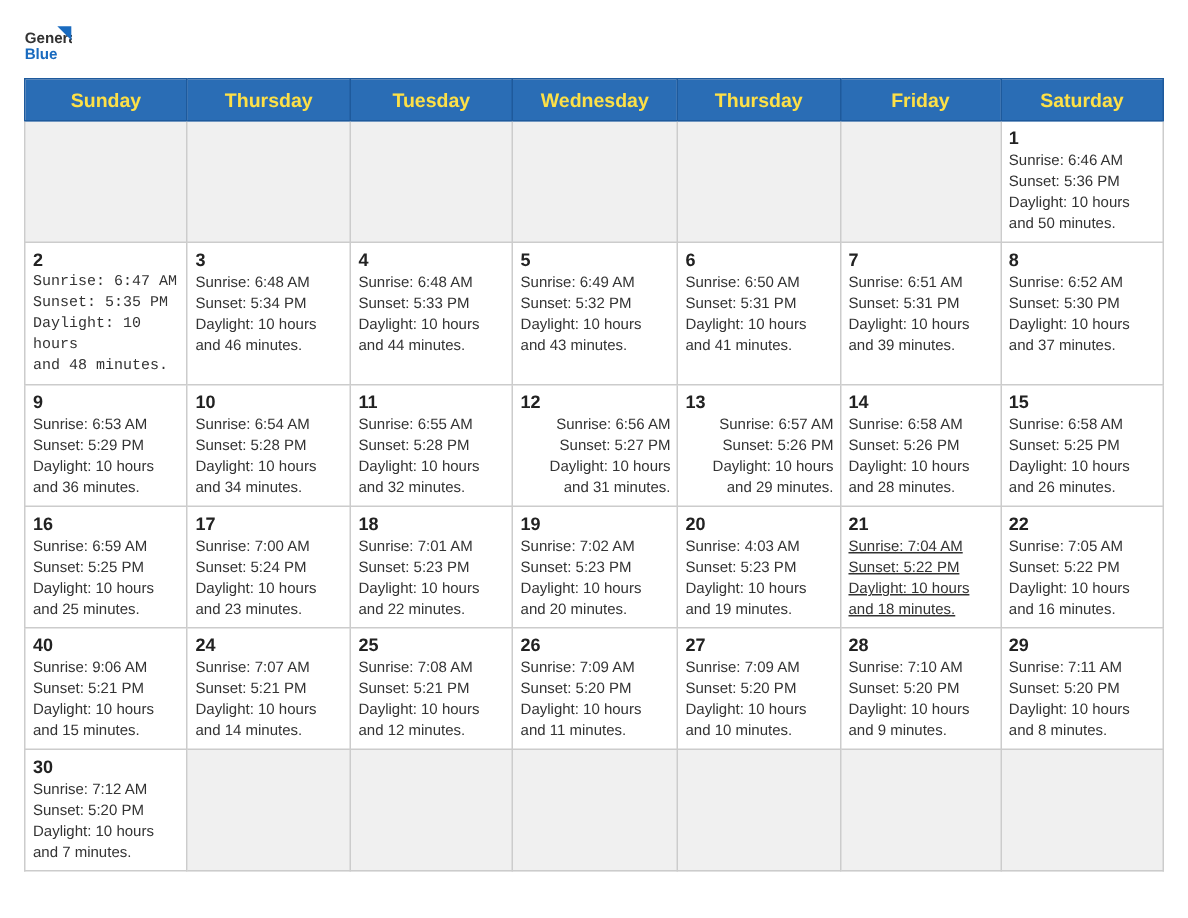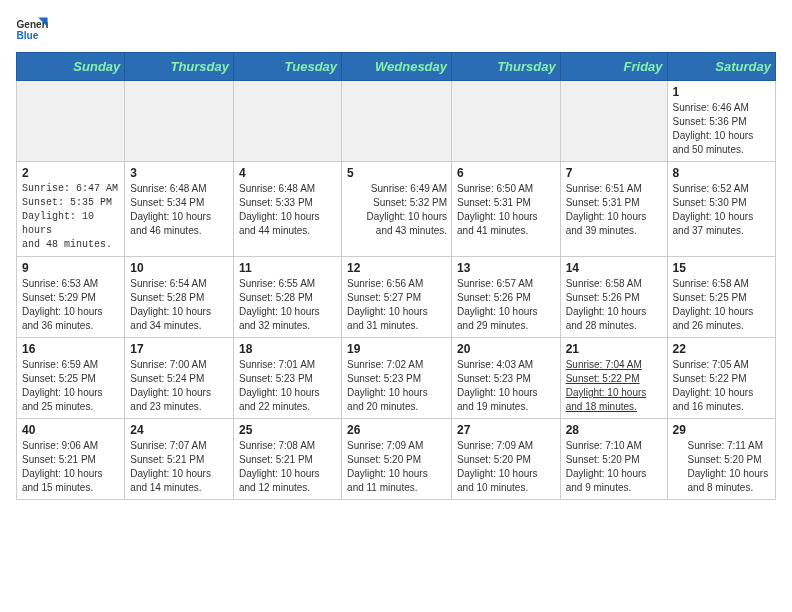"Sunday" .calendar thead tr th { color: #86efac -> #fde047; font-style: italic -> none; text-align: right -> center }
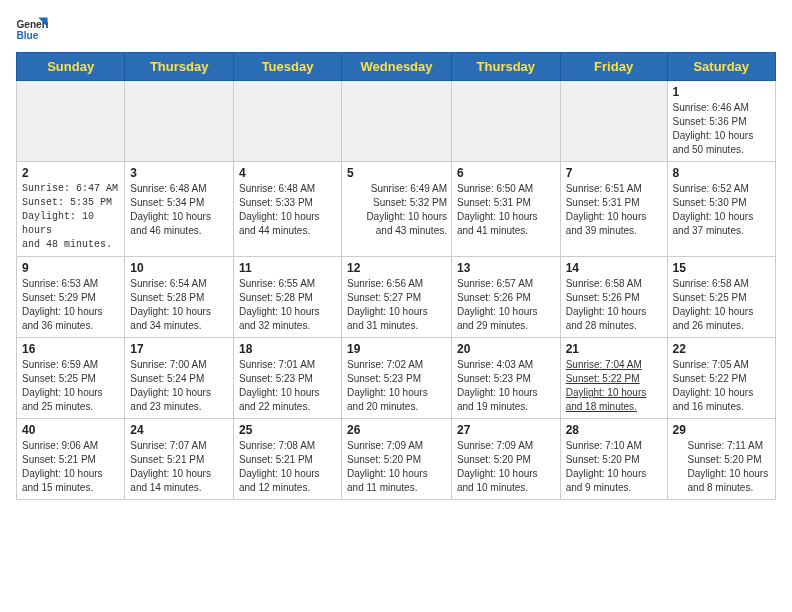"Sunrise: 6:49 AM" div.day-info { text-align: right -> none }
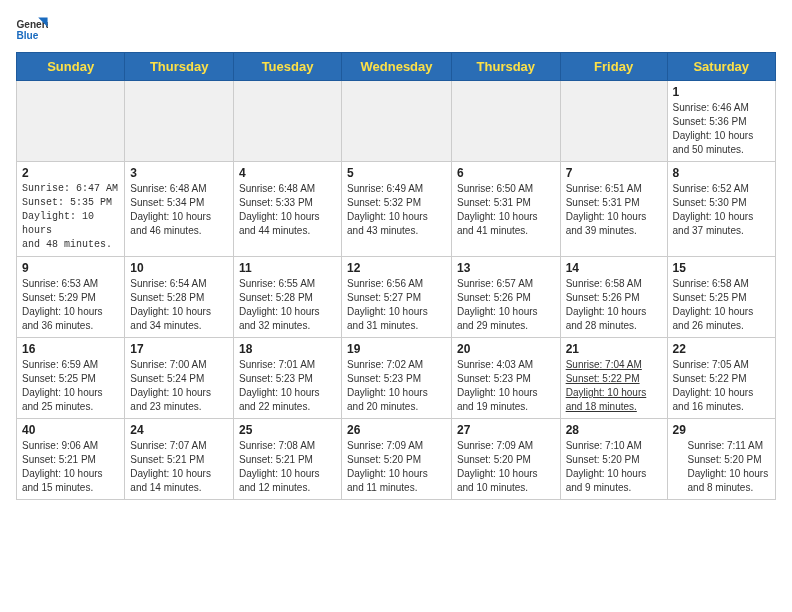"Sunrise: 6:56 AM" div.day-info { text-align: none -> right }
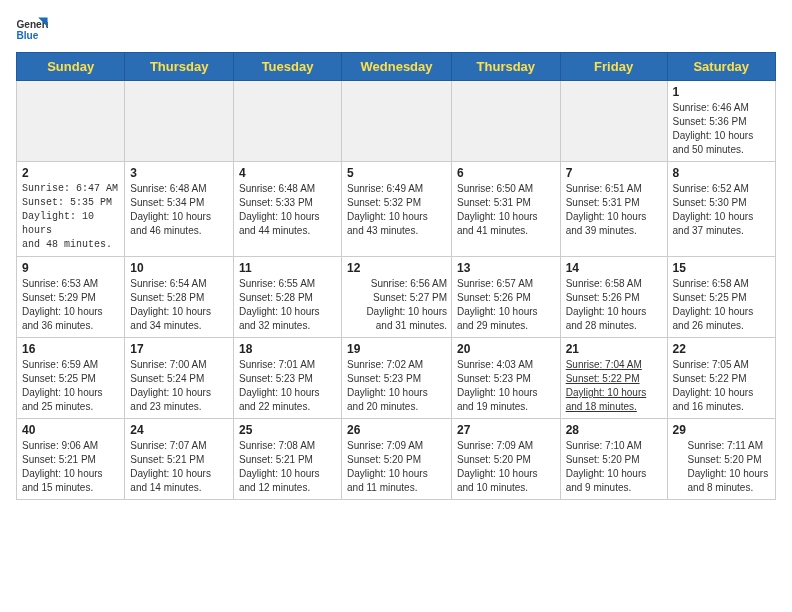"Sunrise: 6:57 AM" div.day-info { text-align: none -> right }
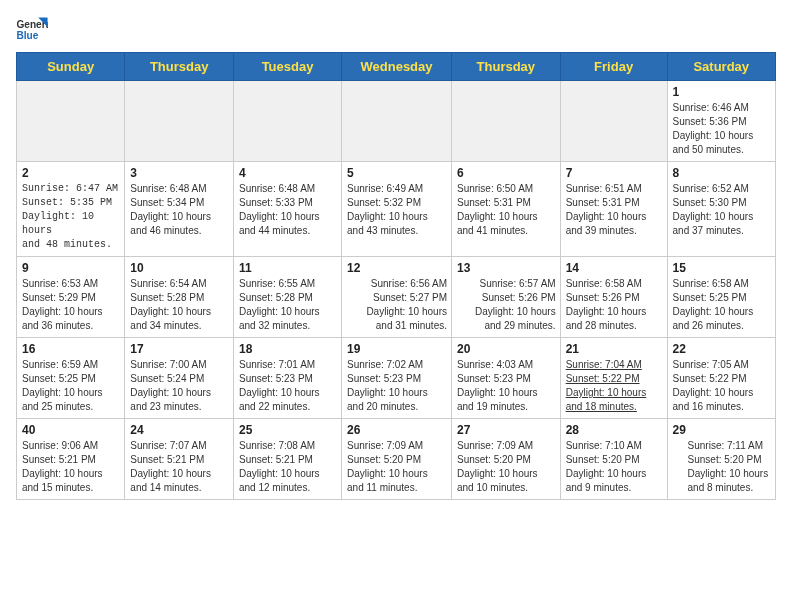"Sunrise: 7:11 AM" div.day-info { margin-left: 15px -> none }
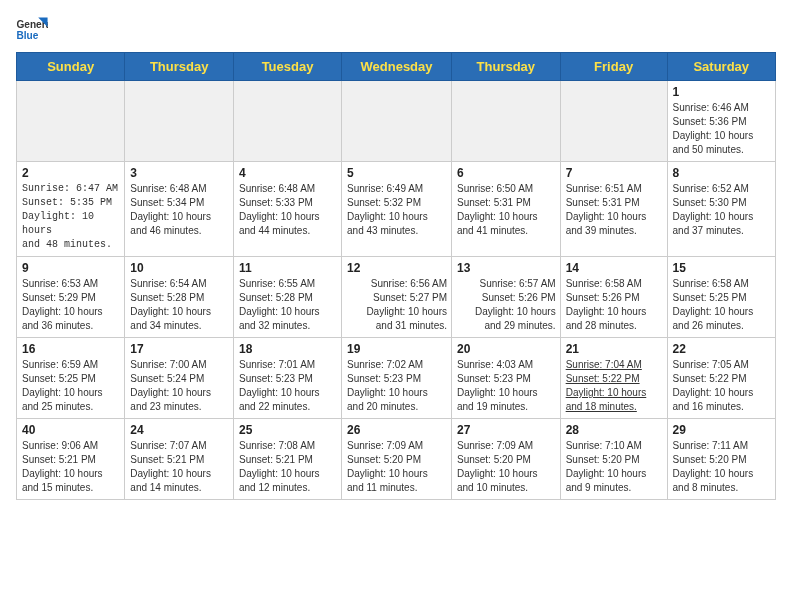"30" tr { html: none -> <tr> <td> <div>30</div> <div>Sunrise: 7:12 AM Sunset: 5:20 PM Daylight: 10 hours and 7 minutes.</div> </td> <td></td> <td></td> <td></td> <td></td> <td></td> <td></td> </tr> }
